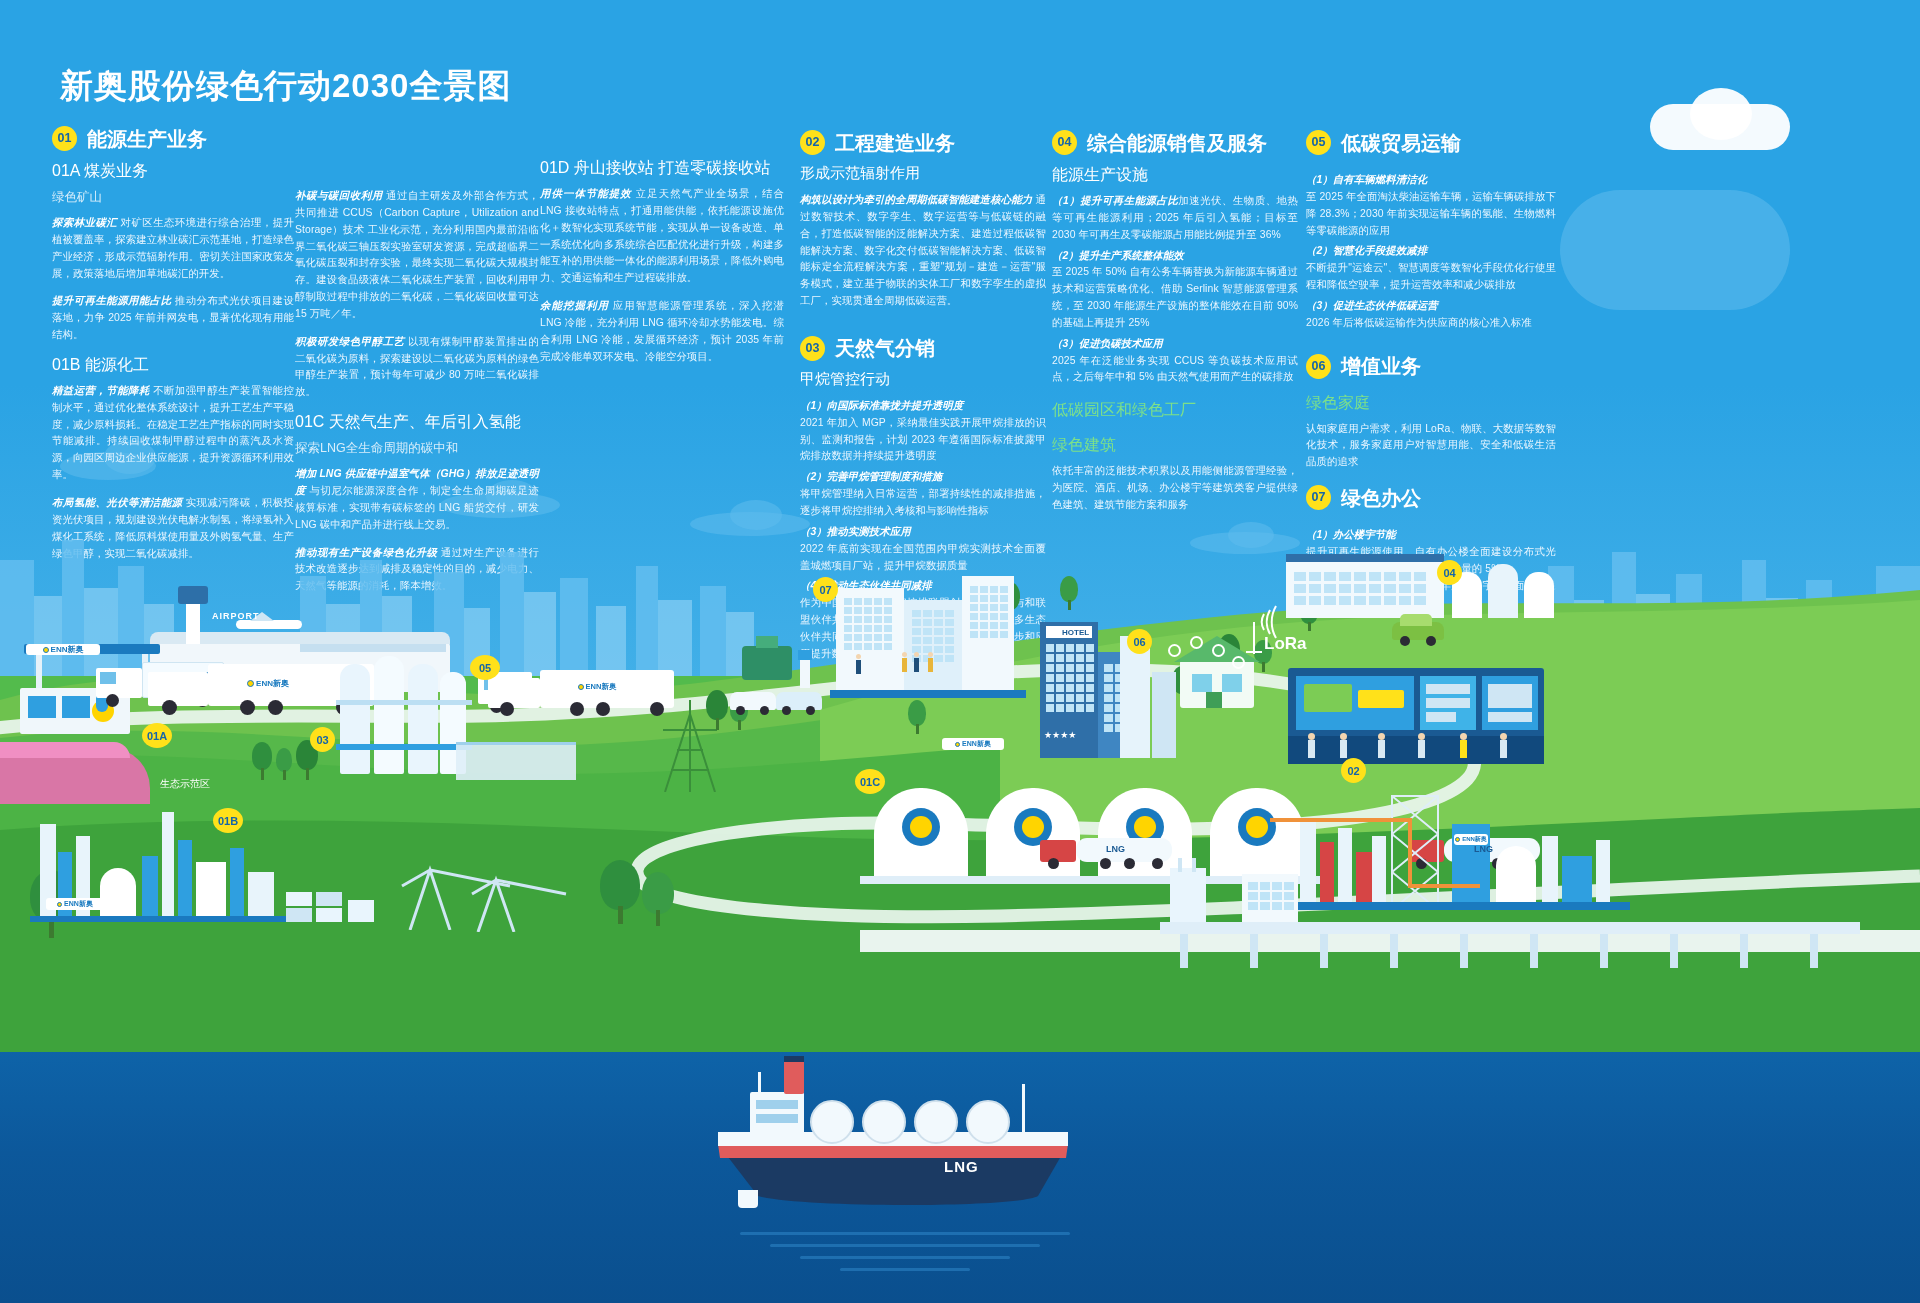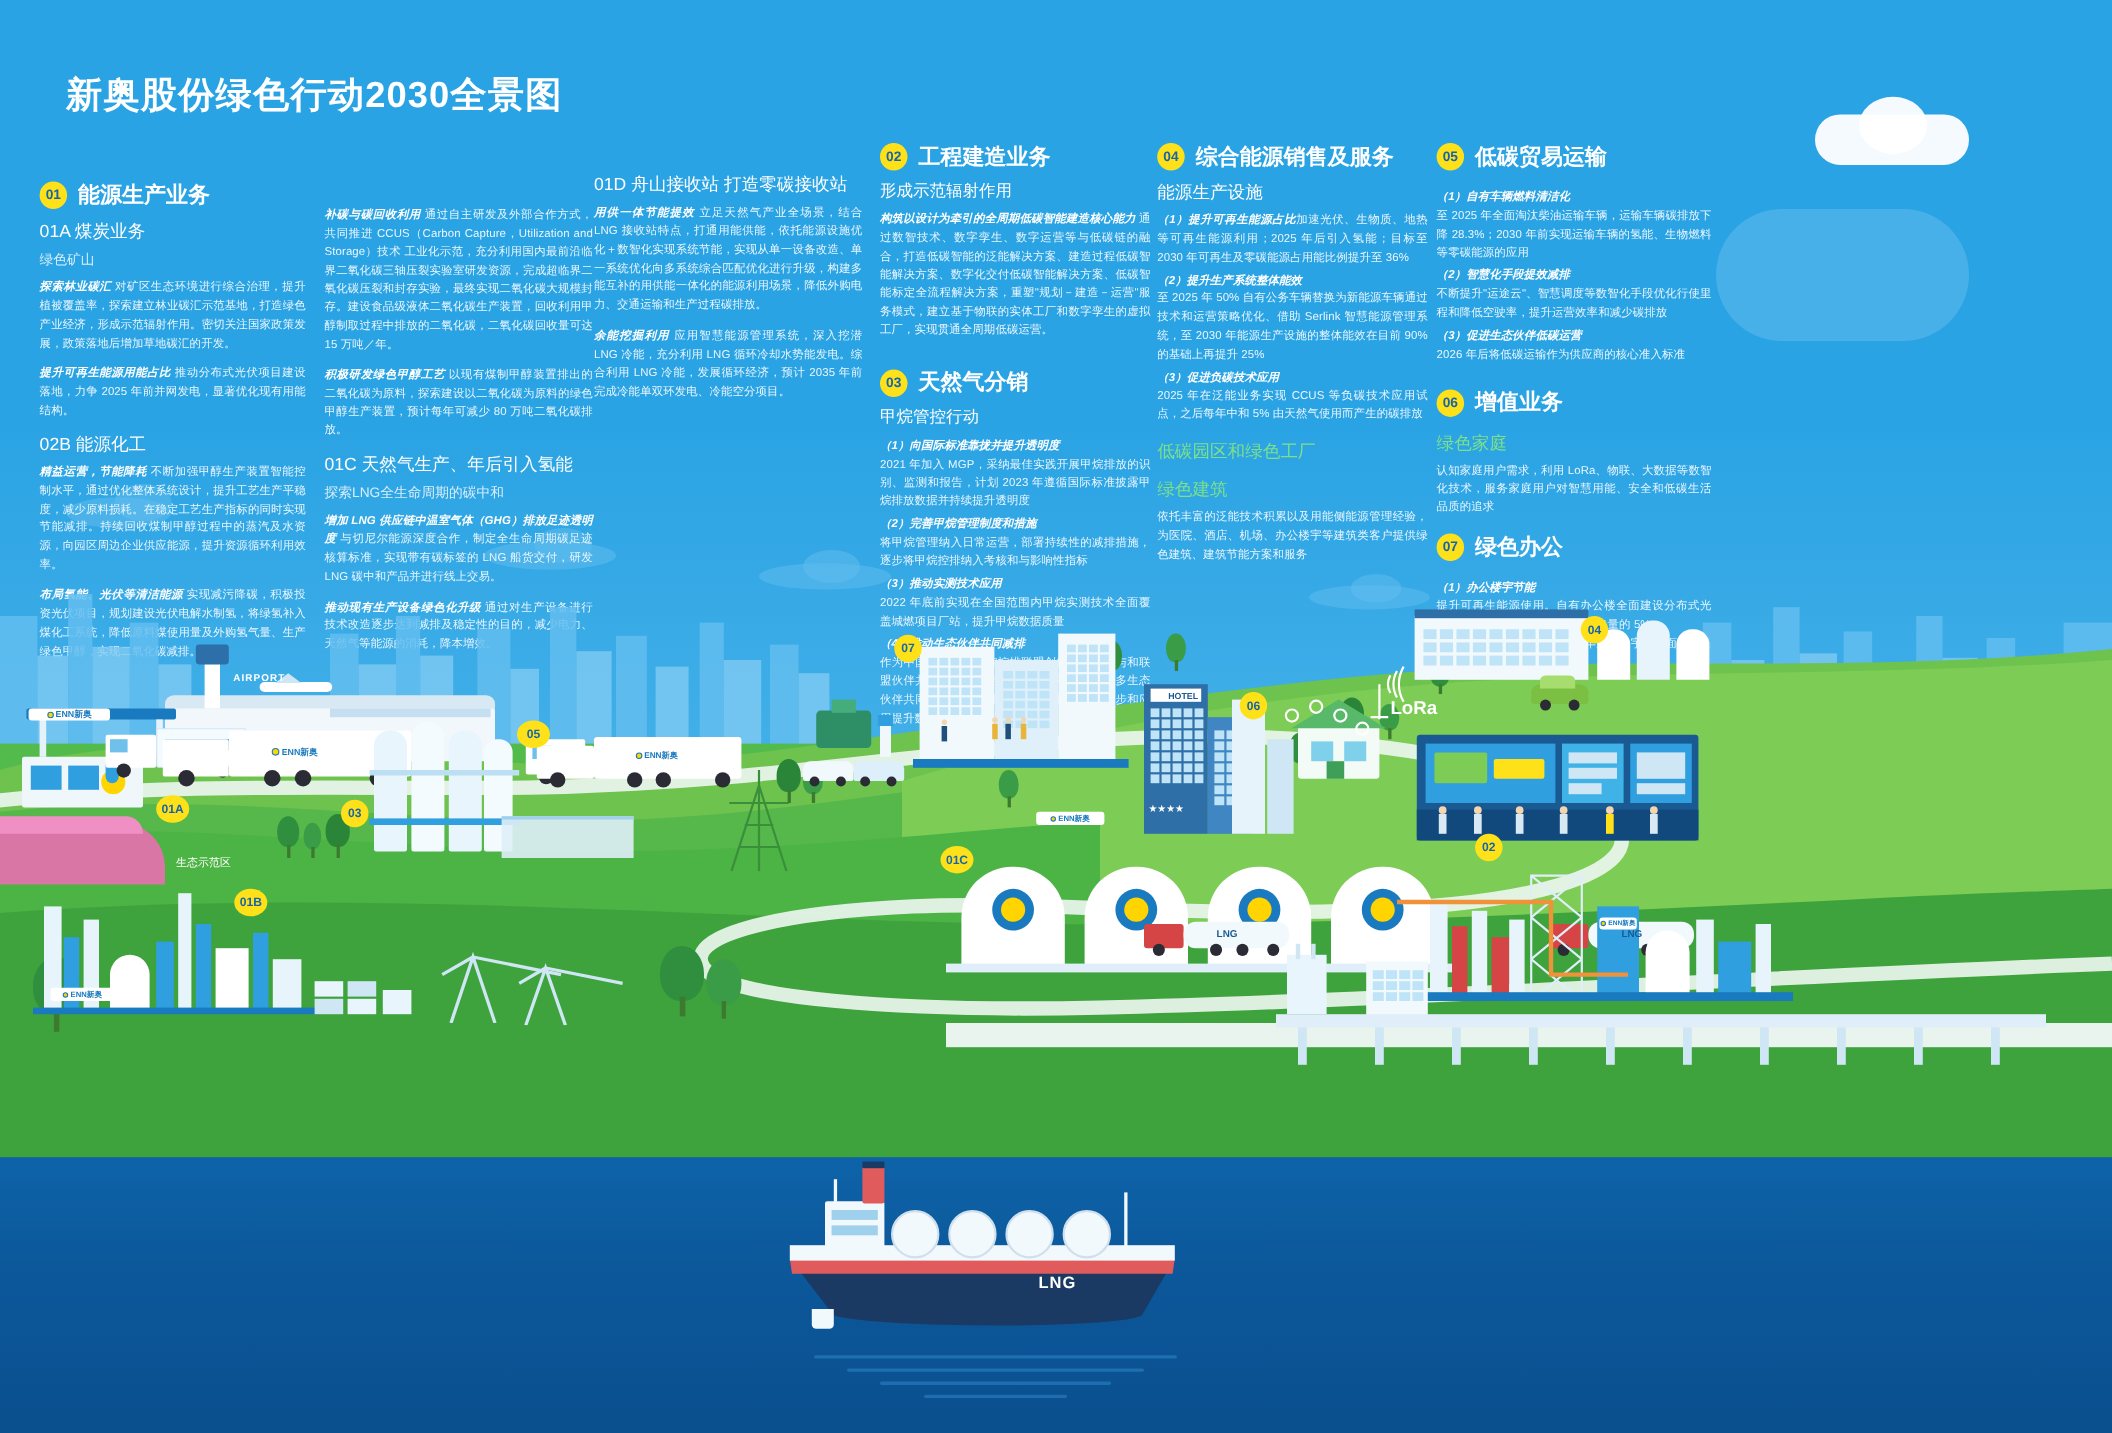"01" div.col { left: 36px -> 52px; margin-top: 39px -> none }
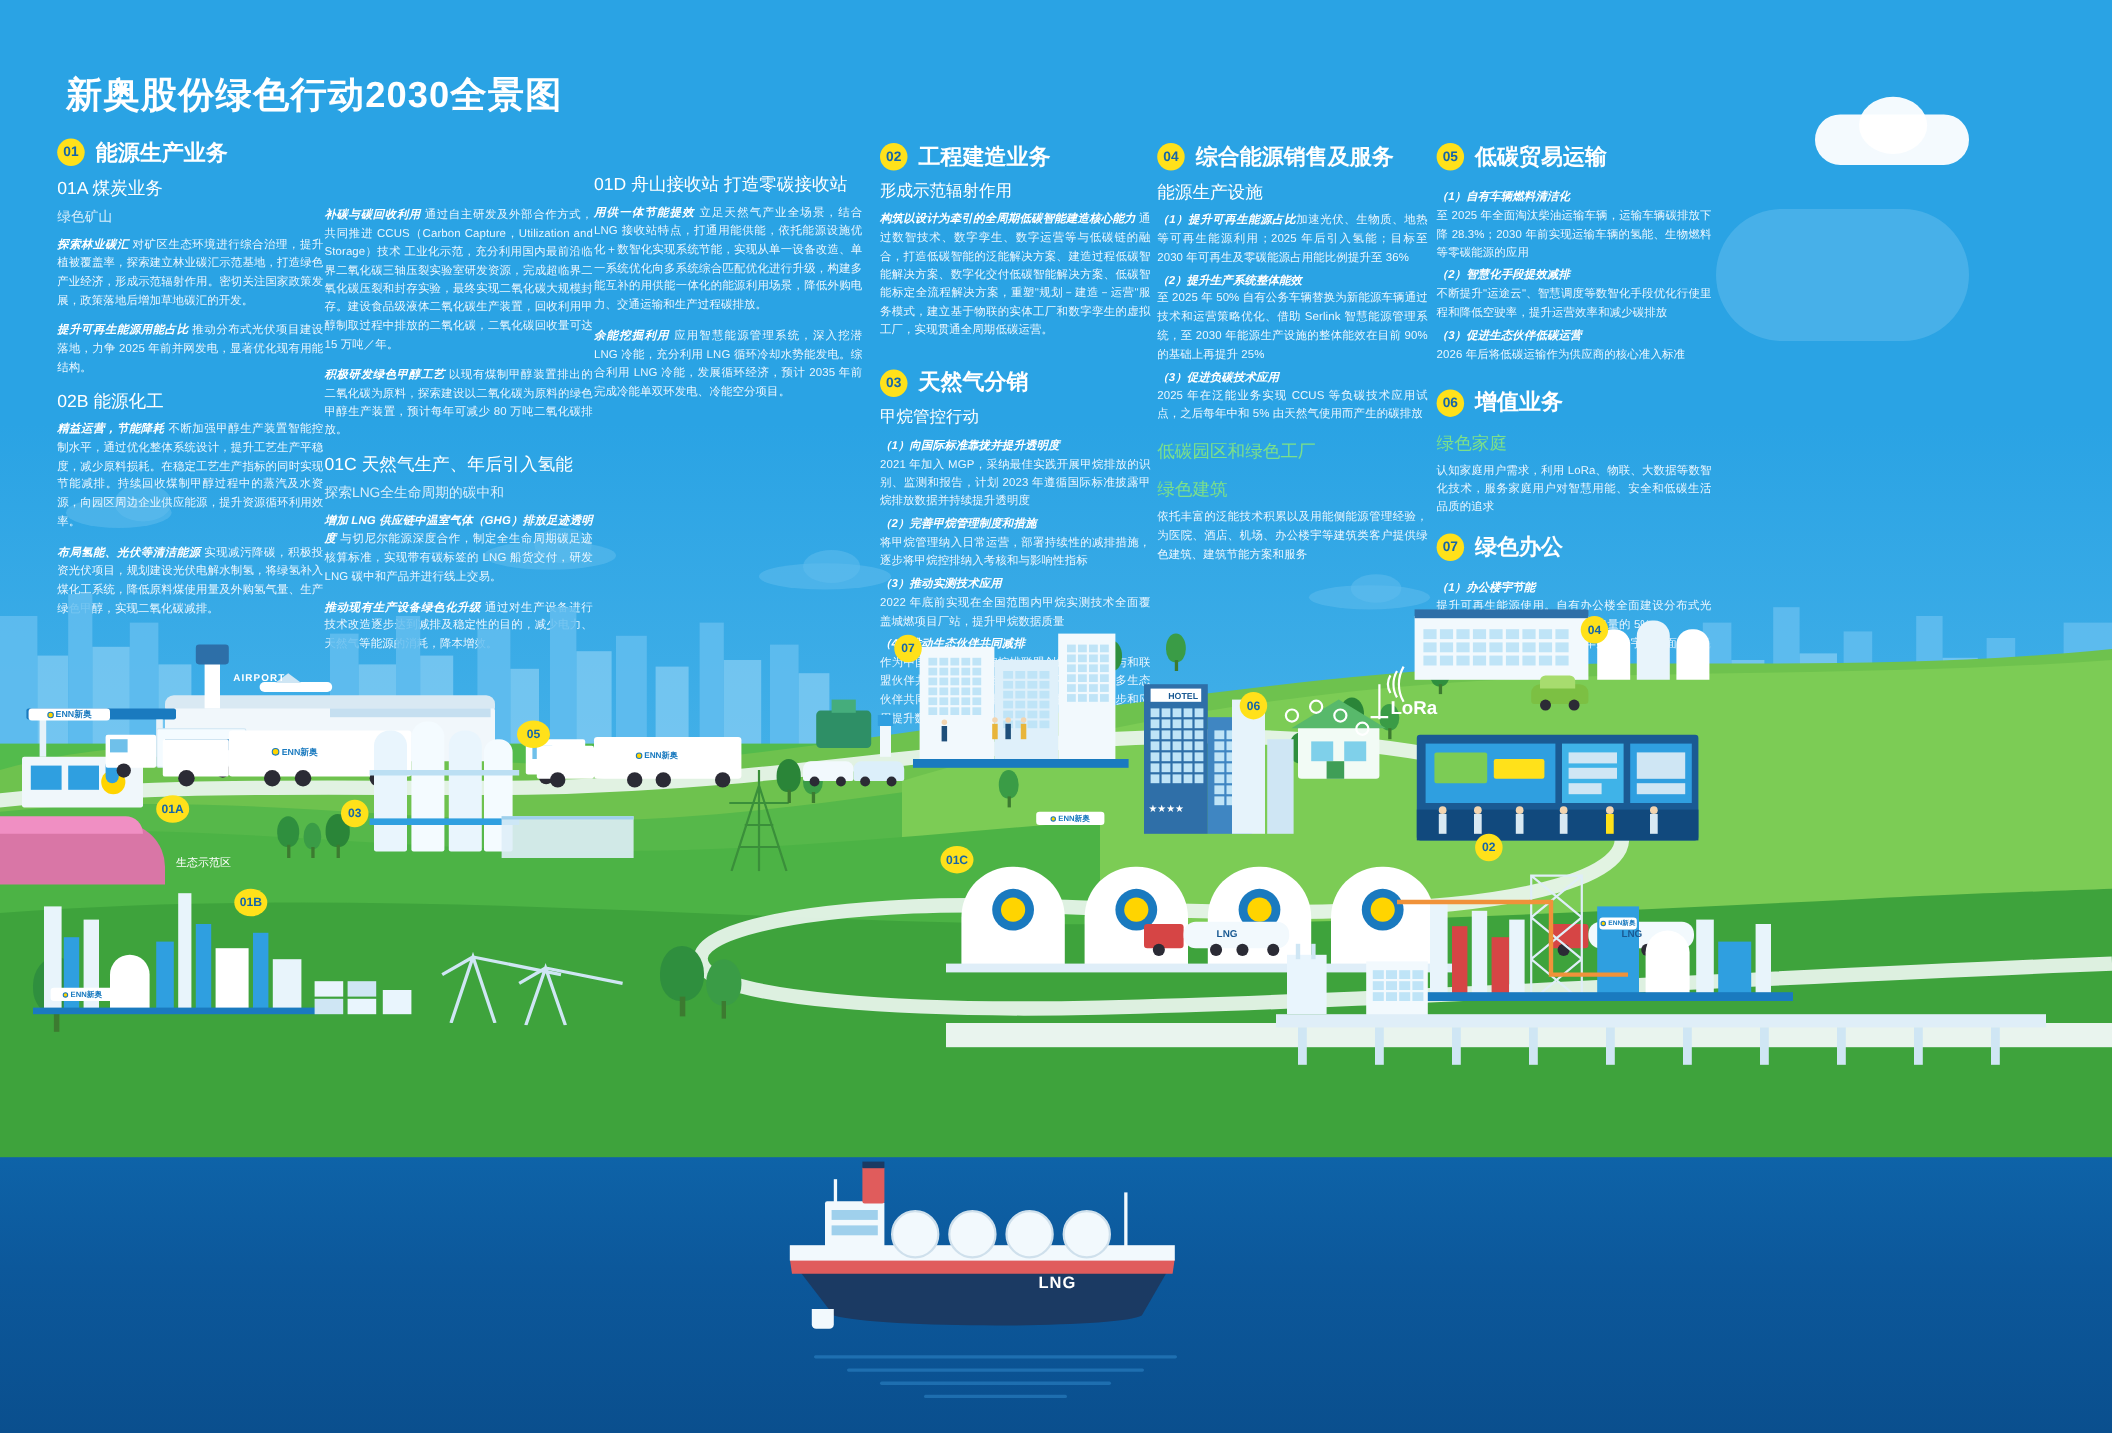"02B 能源化工" div.sub-a { text: 02B -> 01B }
